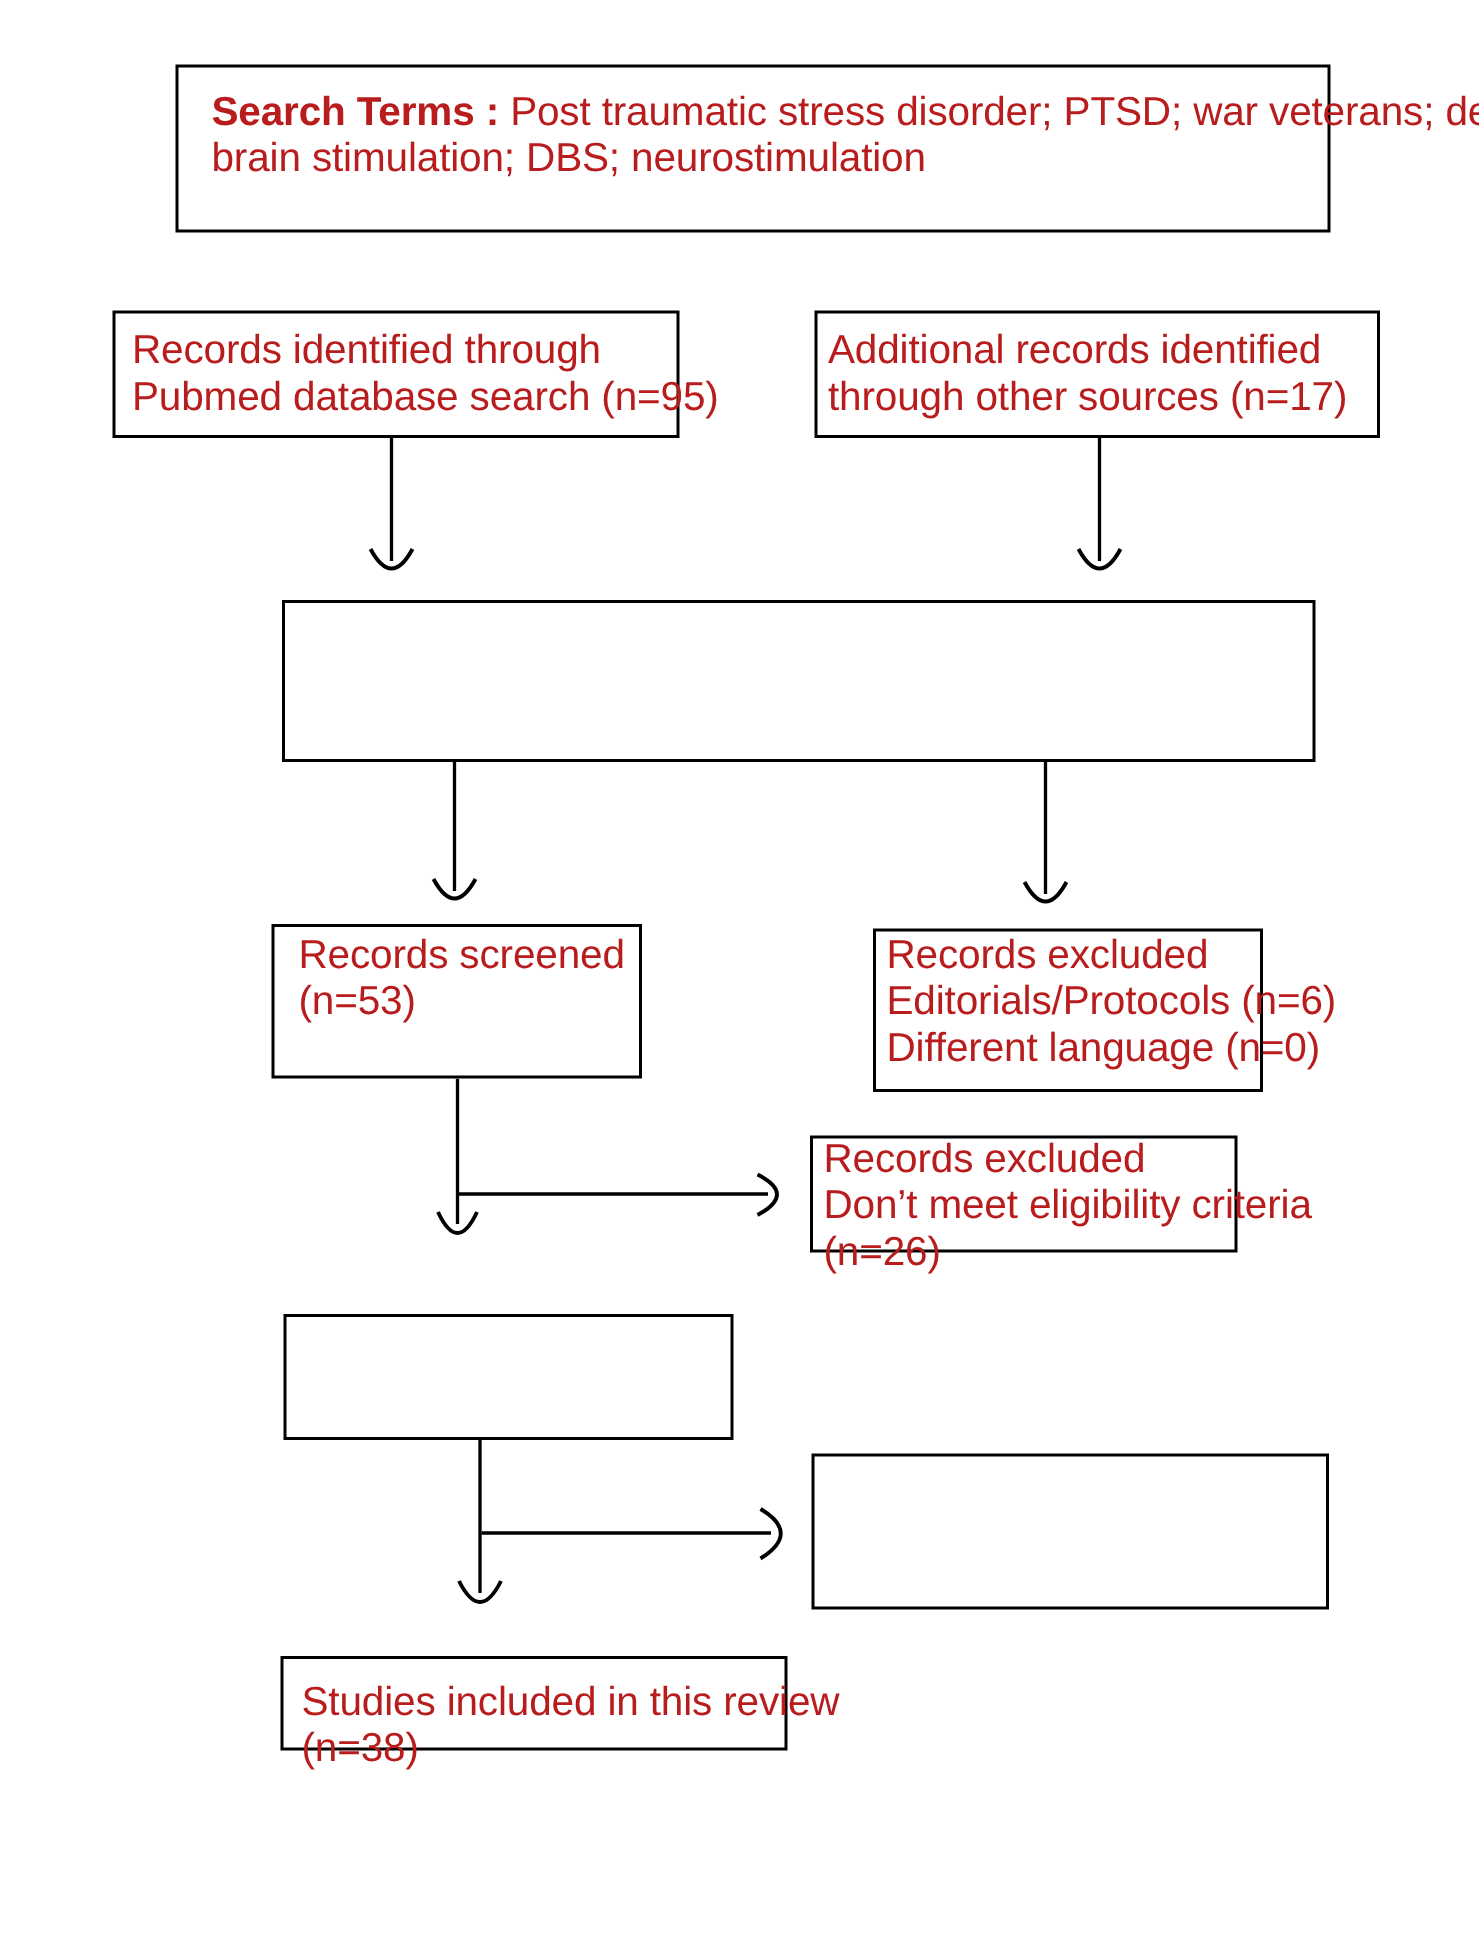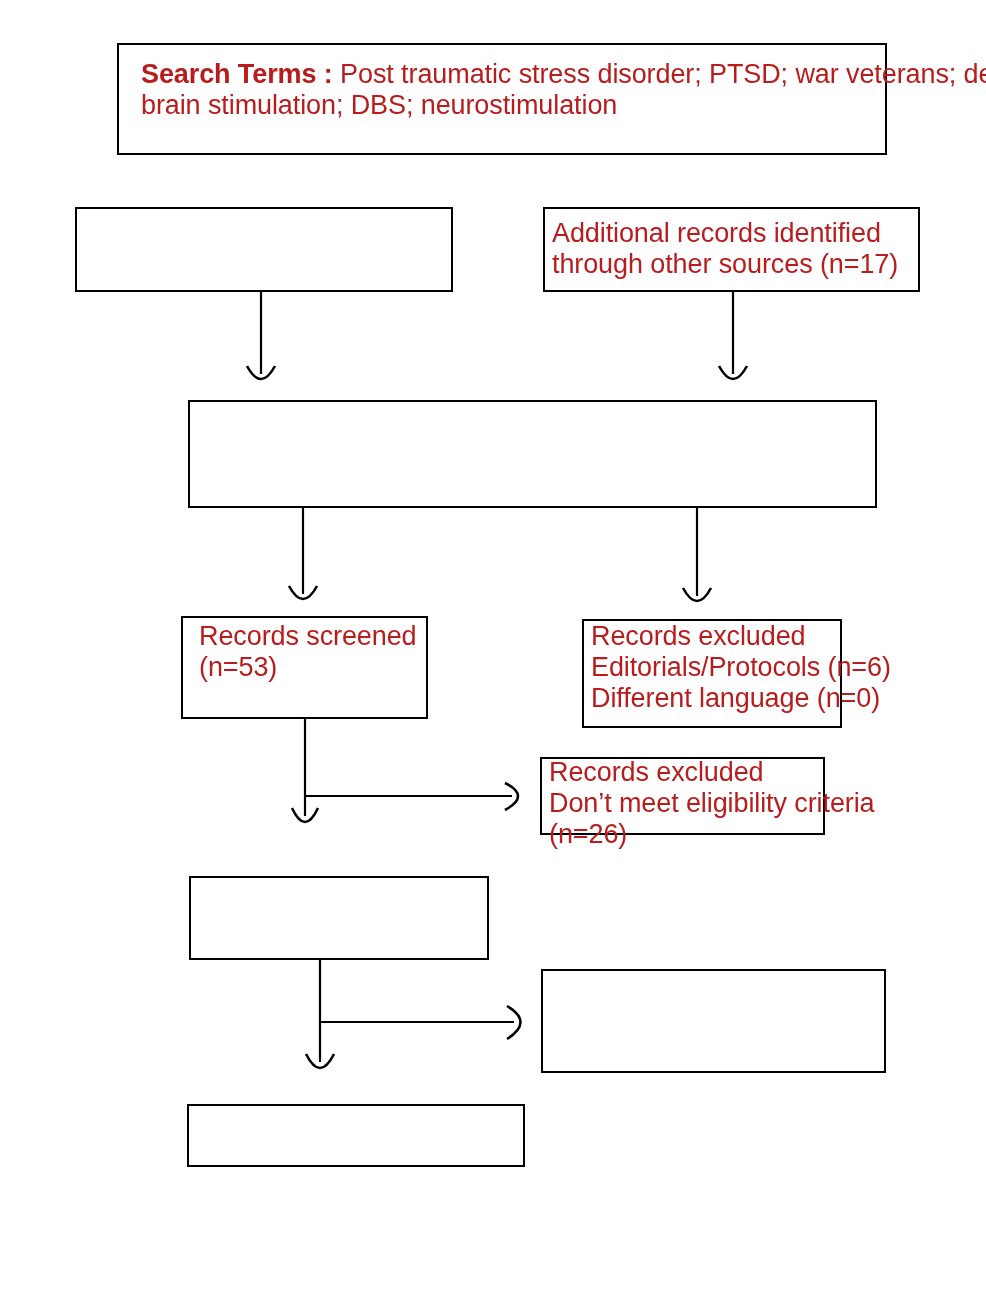"Records identified through" div.node-text { html: none -> <div>Records identified through Pubmed database search (n=95)</div> }
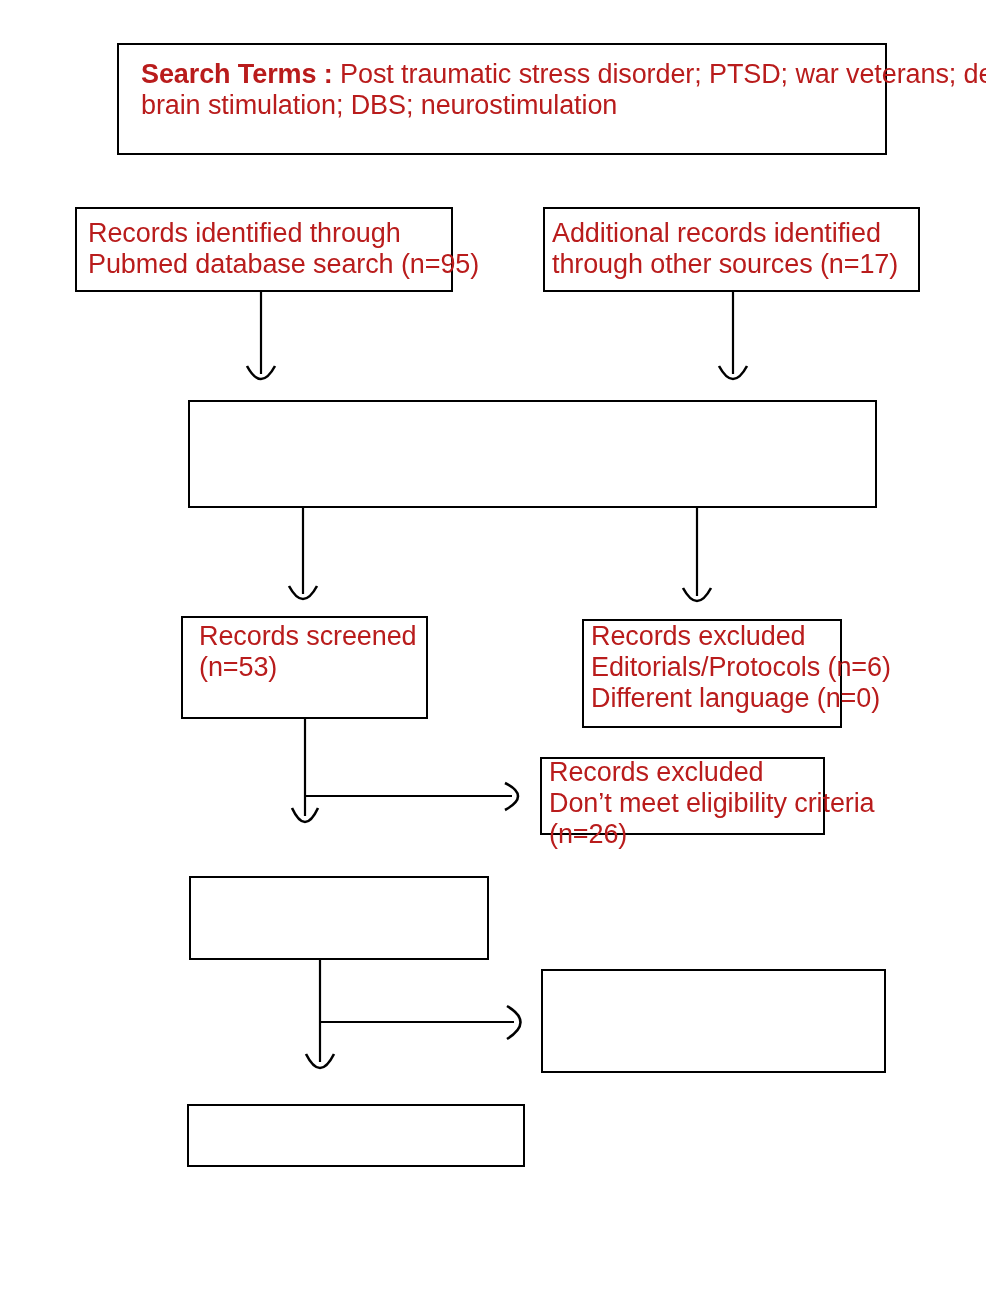"Studies included in this review" div.node-text { html: none -> <div>Studies included in this review (n=38)</div> }
